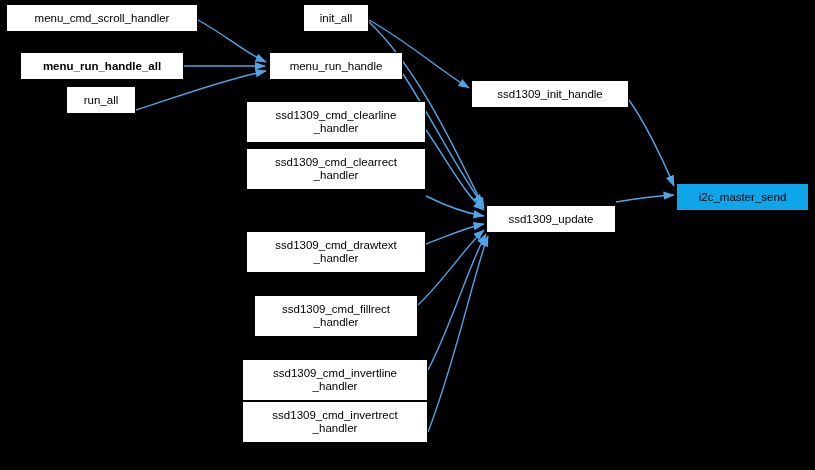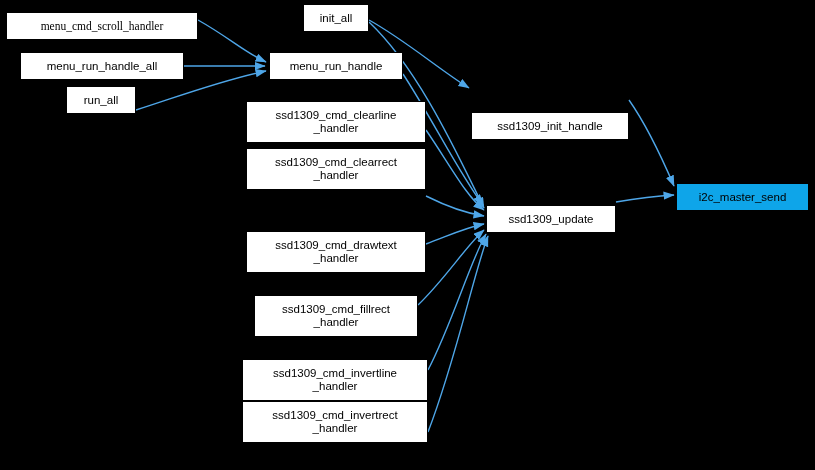"menu_cmd_scroll_handler" div.node { font-family: Liberation Serif, serif -> none; top: 12px -> 4px }
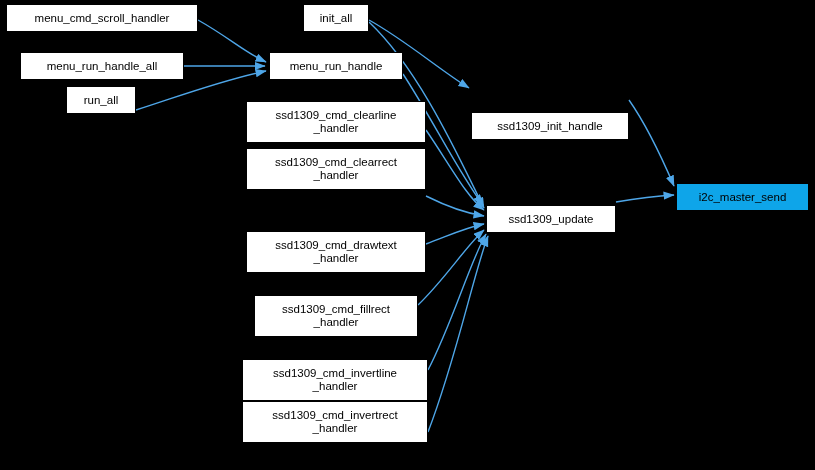"menu_run_handle_all" div.node { font-weight: none -> bold }
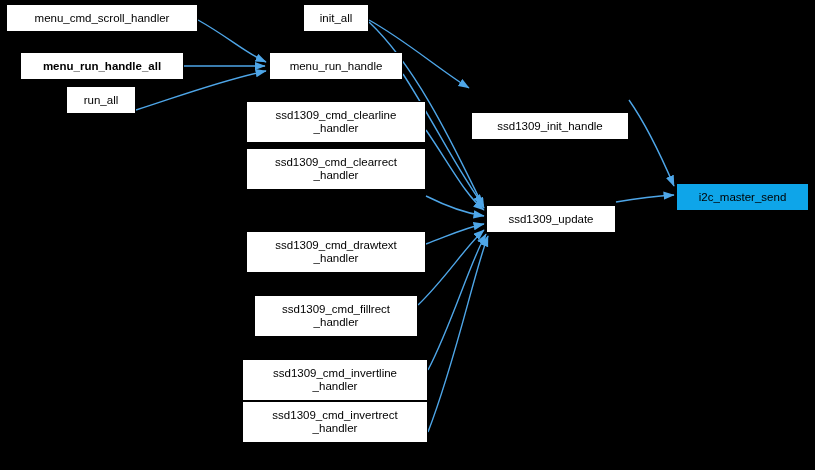"ssd1309_init_handle" div.node { margin-top: 32px -> none }
